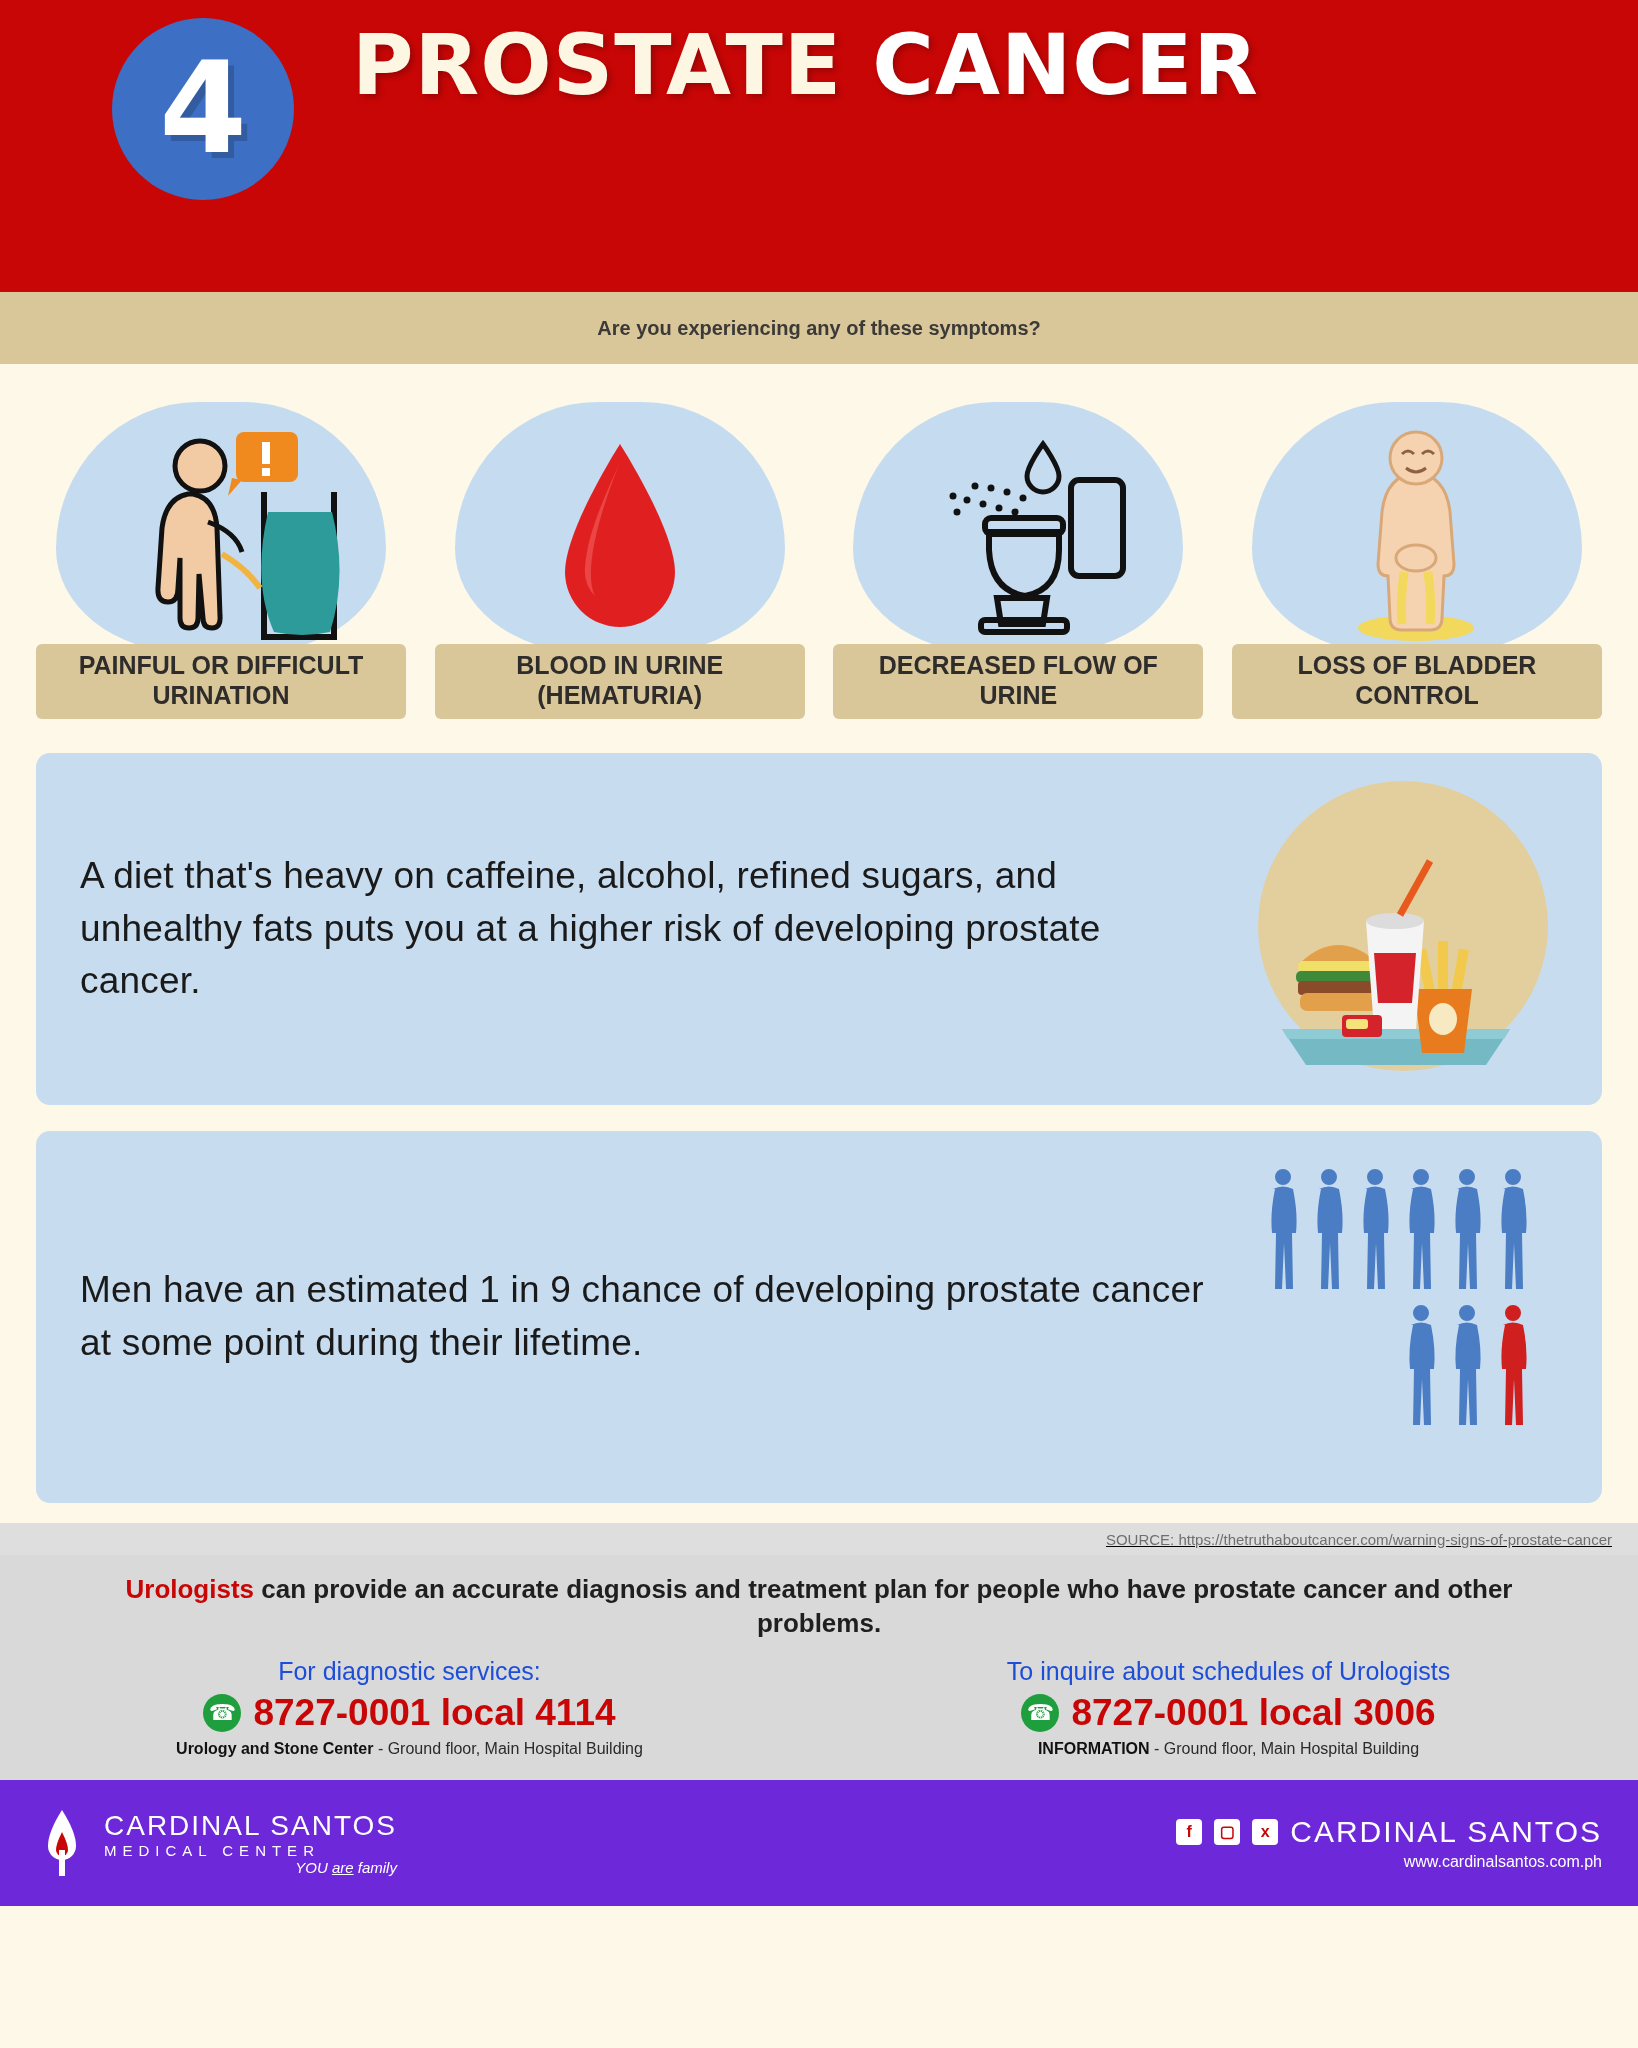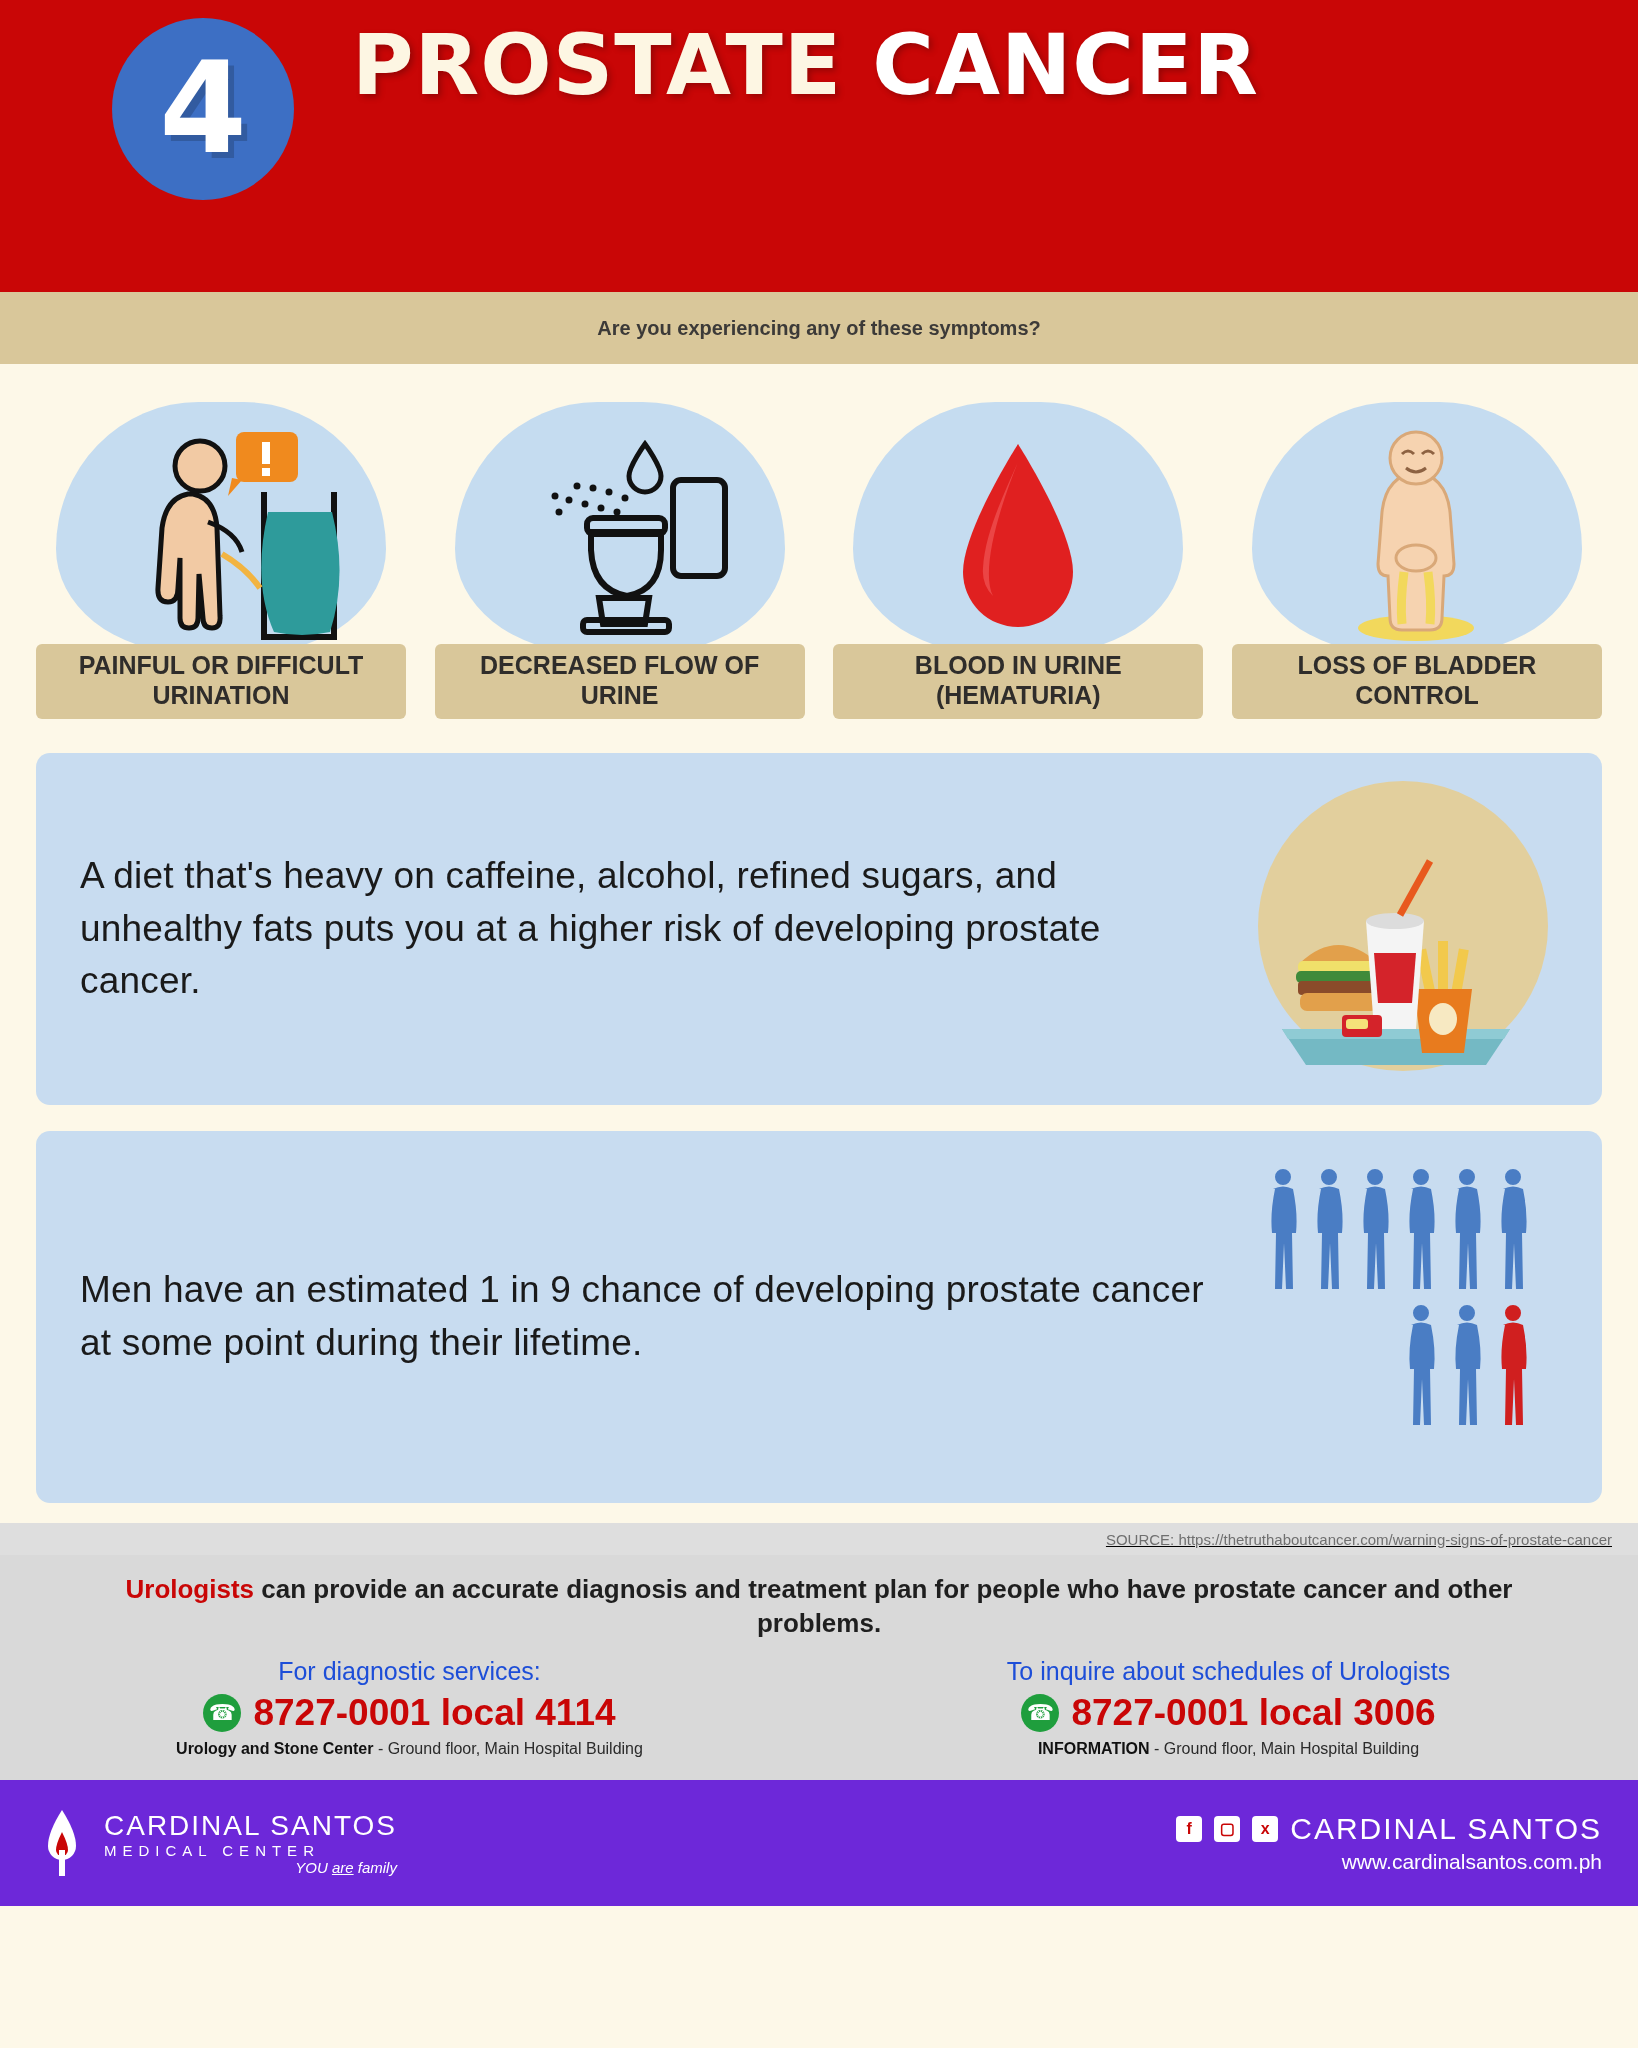"DECREASED FLOW OF URINE" div.symptom { order: before "BLOOD IN URINE (HEMATURIA)" -> after "BLOOD IN URINE (HEMATURIA)" }
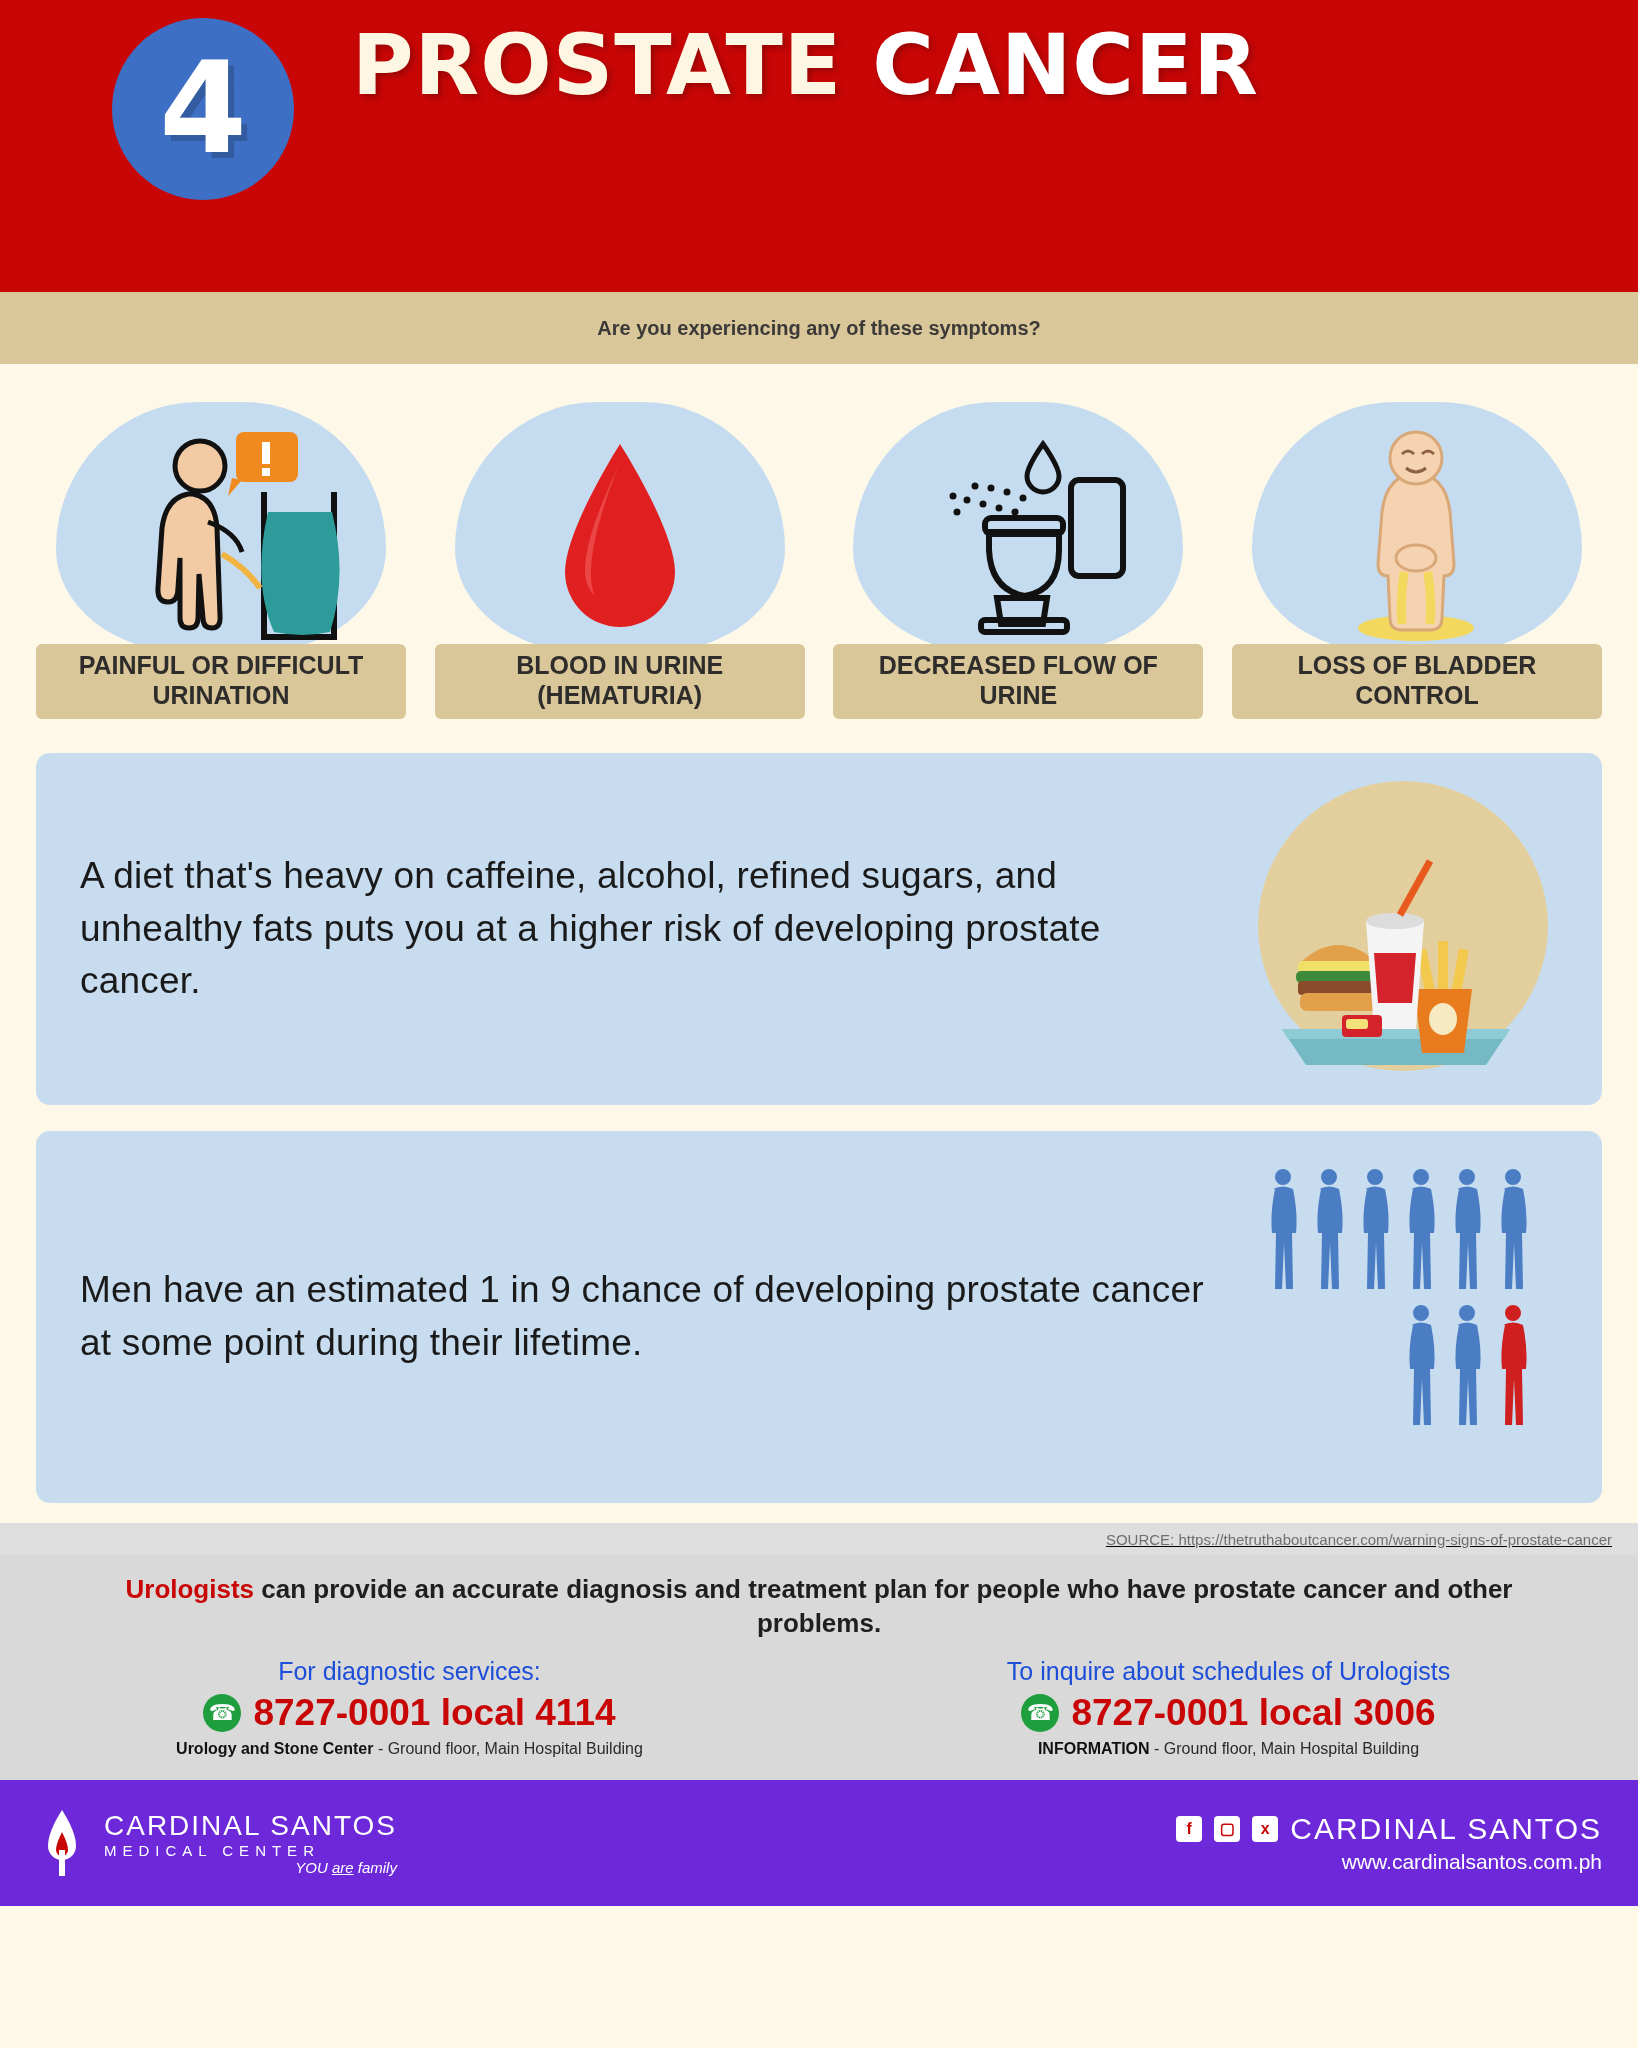"www.cardinalsantos.com.ph" .social .url { font-size: 21px -> 16px }
